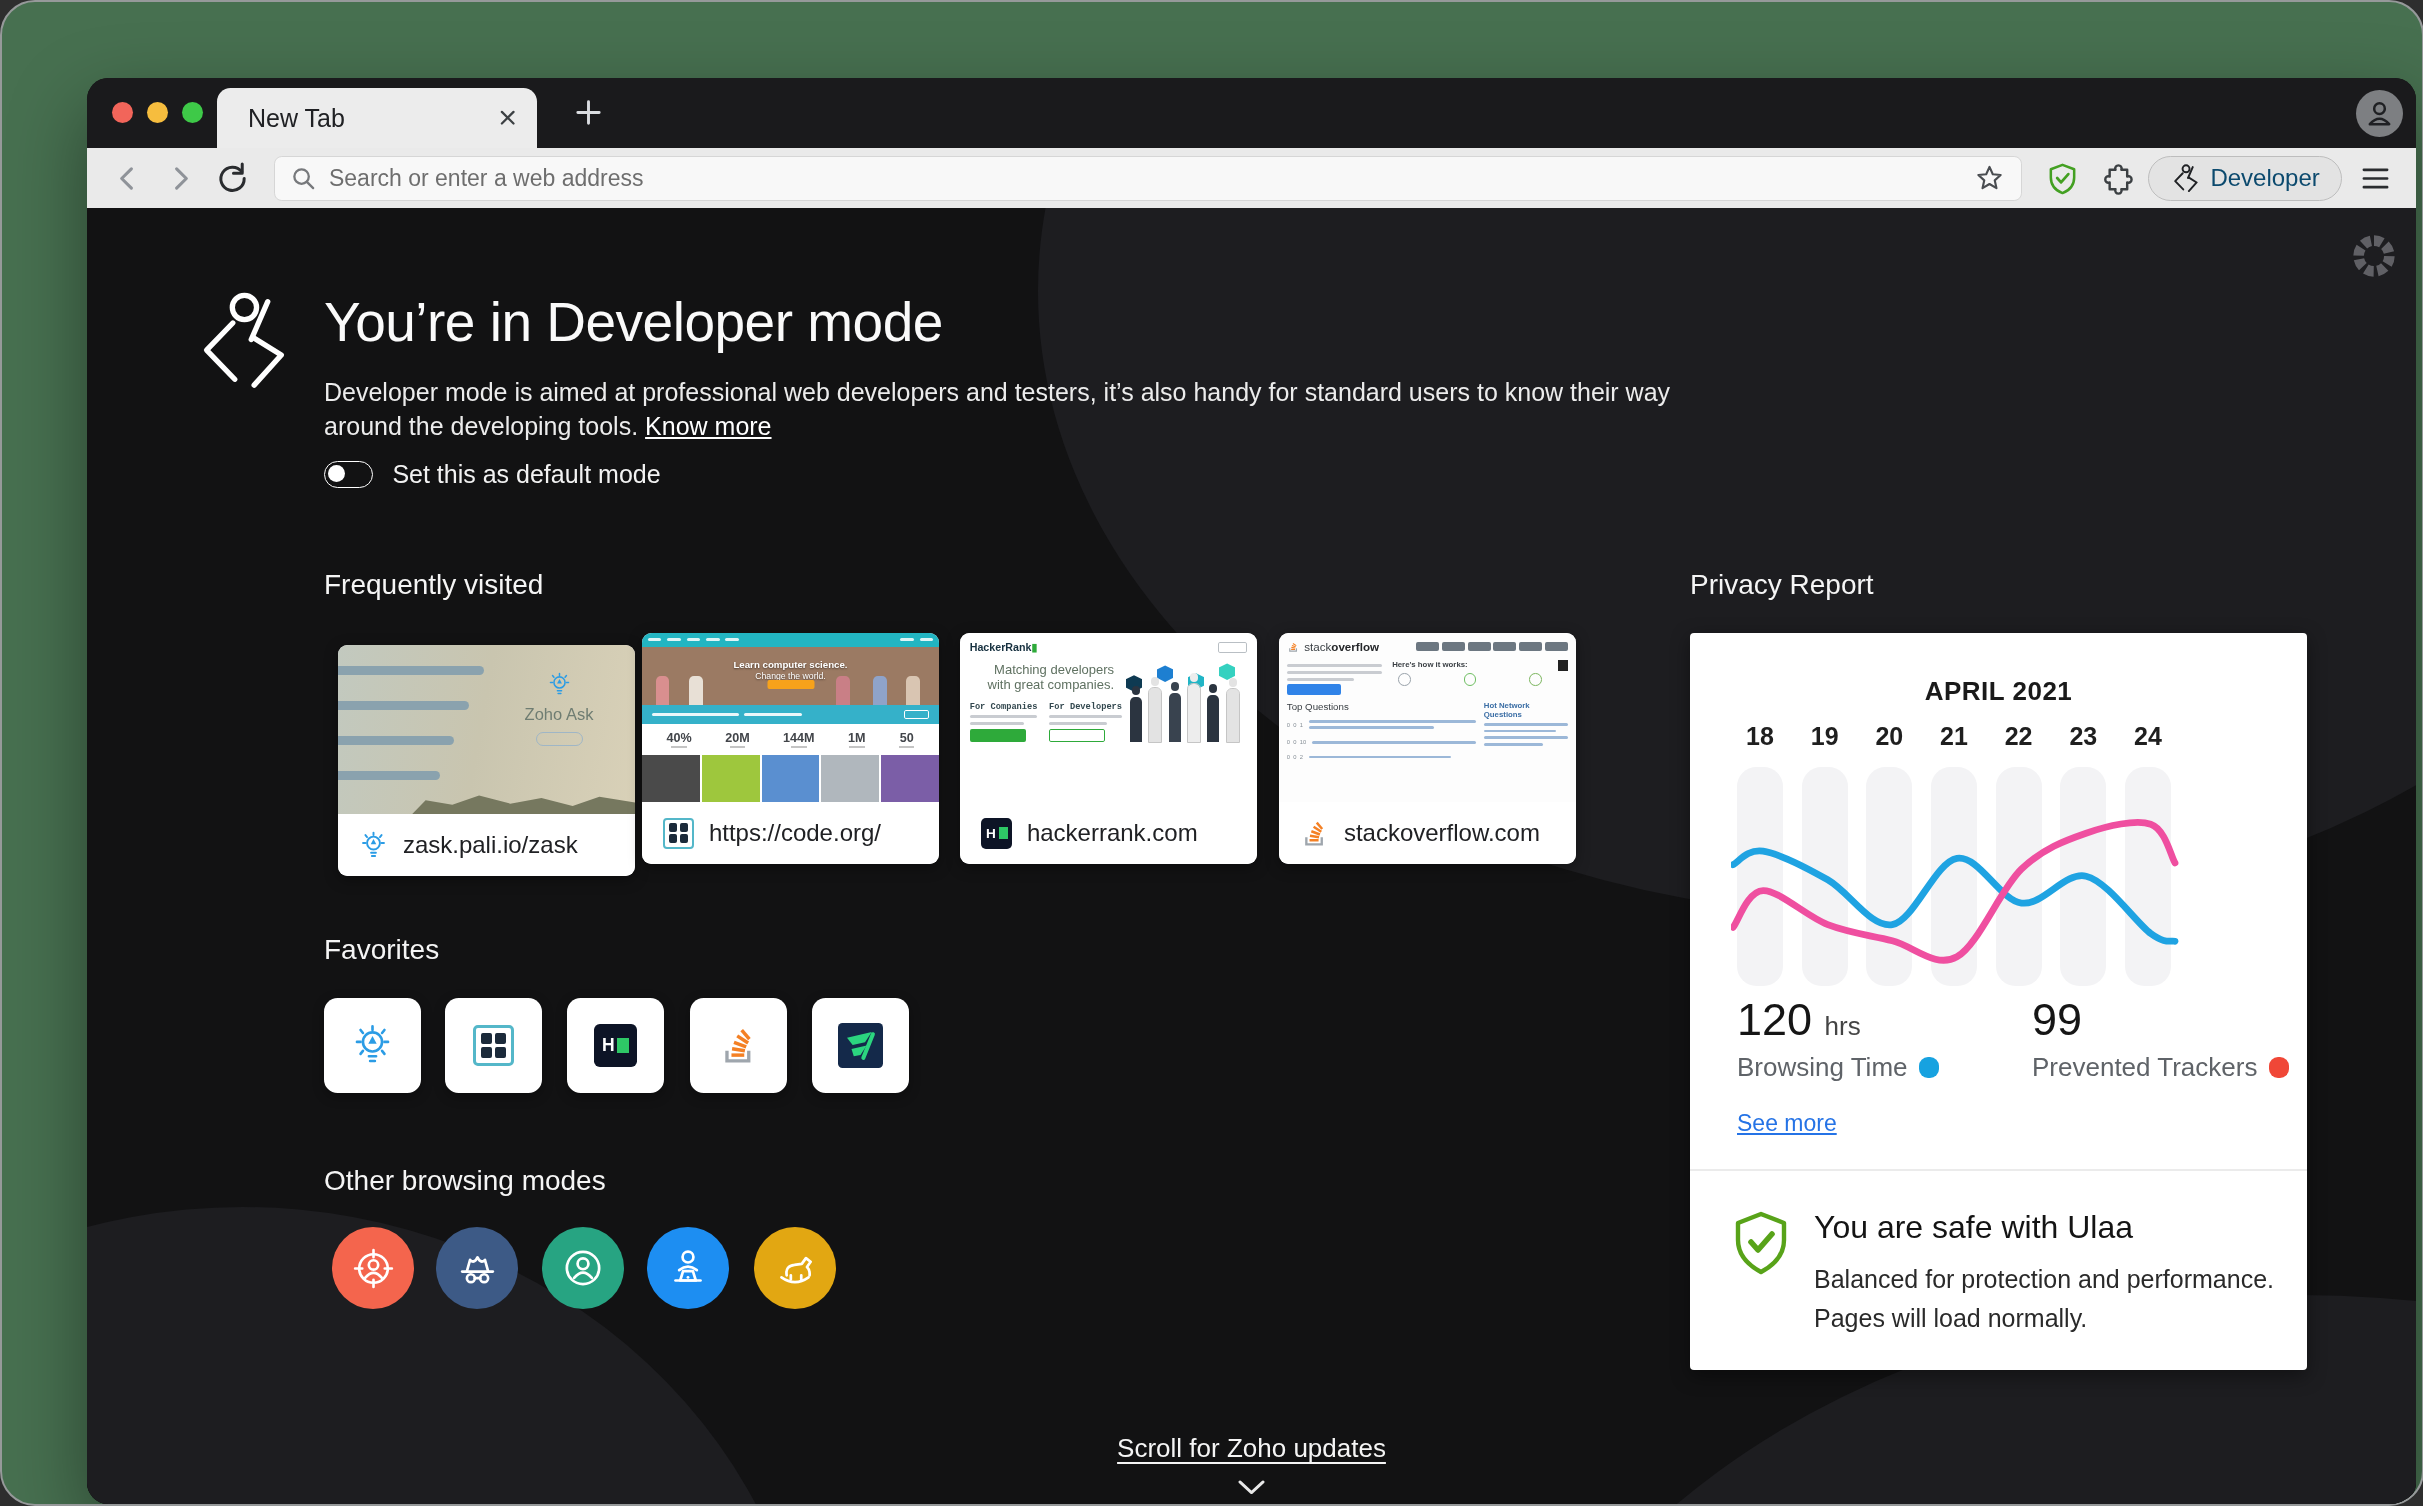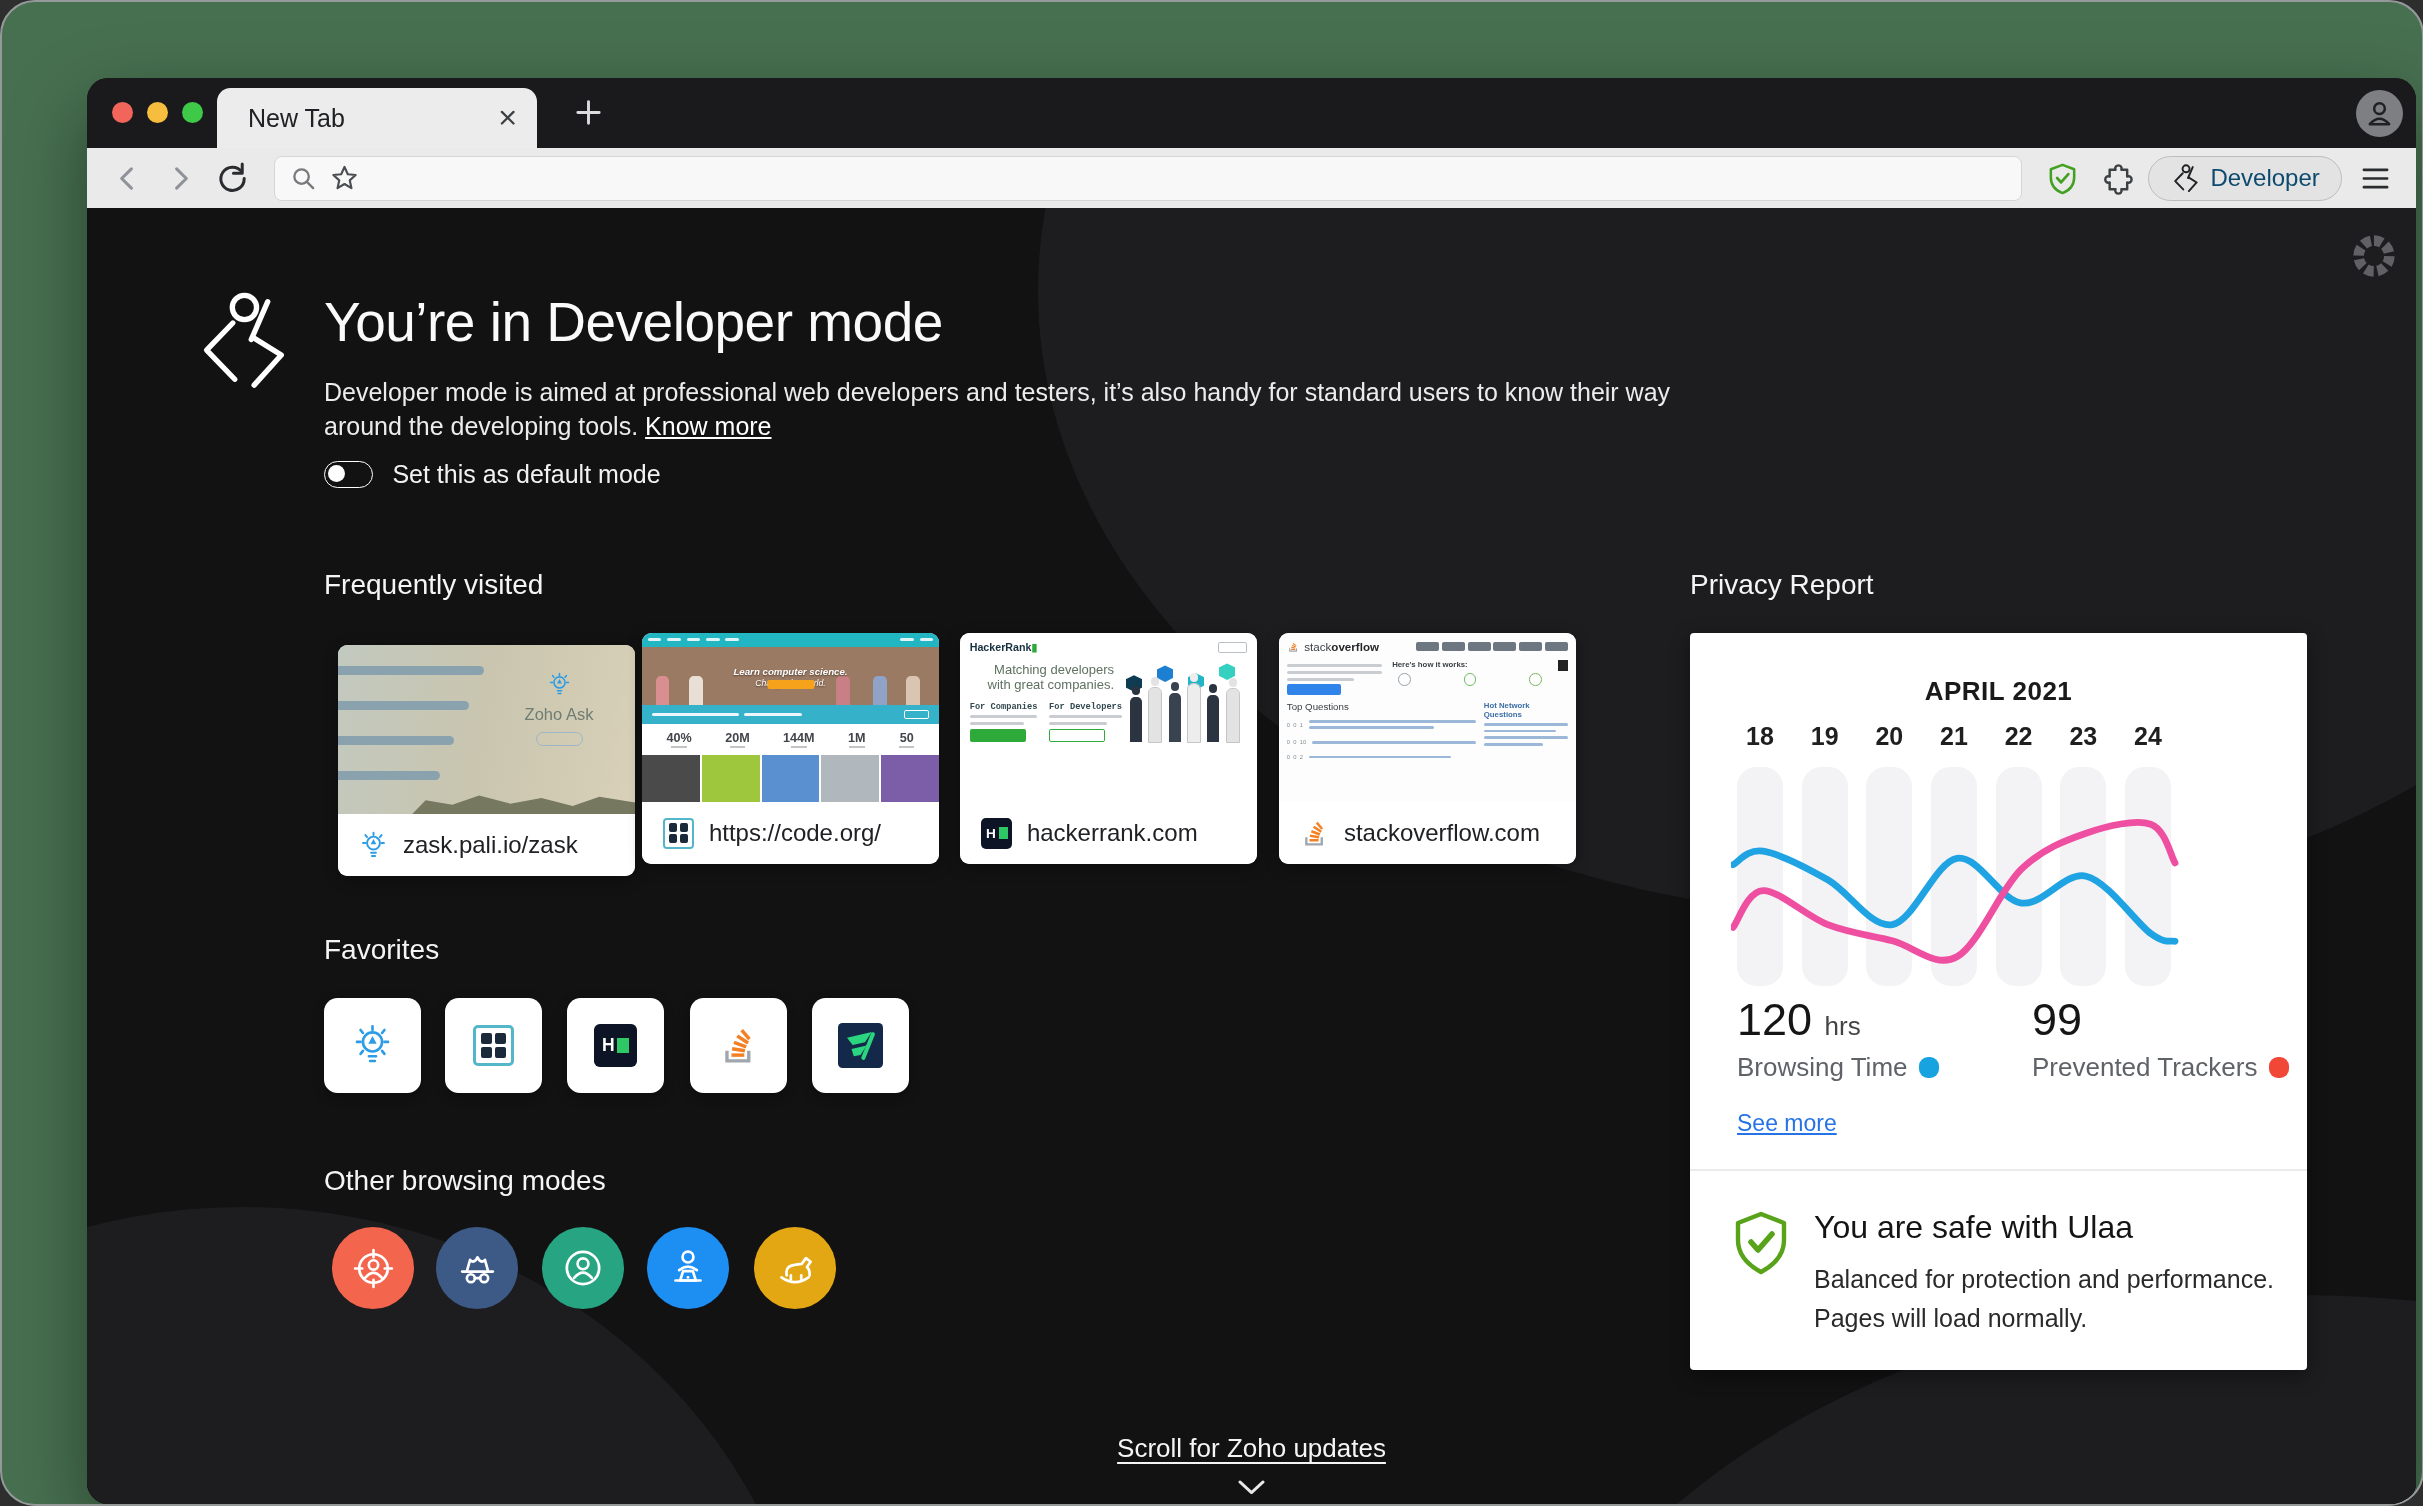"Search or enter a web" span.url-ph { html: none -> <span>Search or enter a web address</span> }
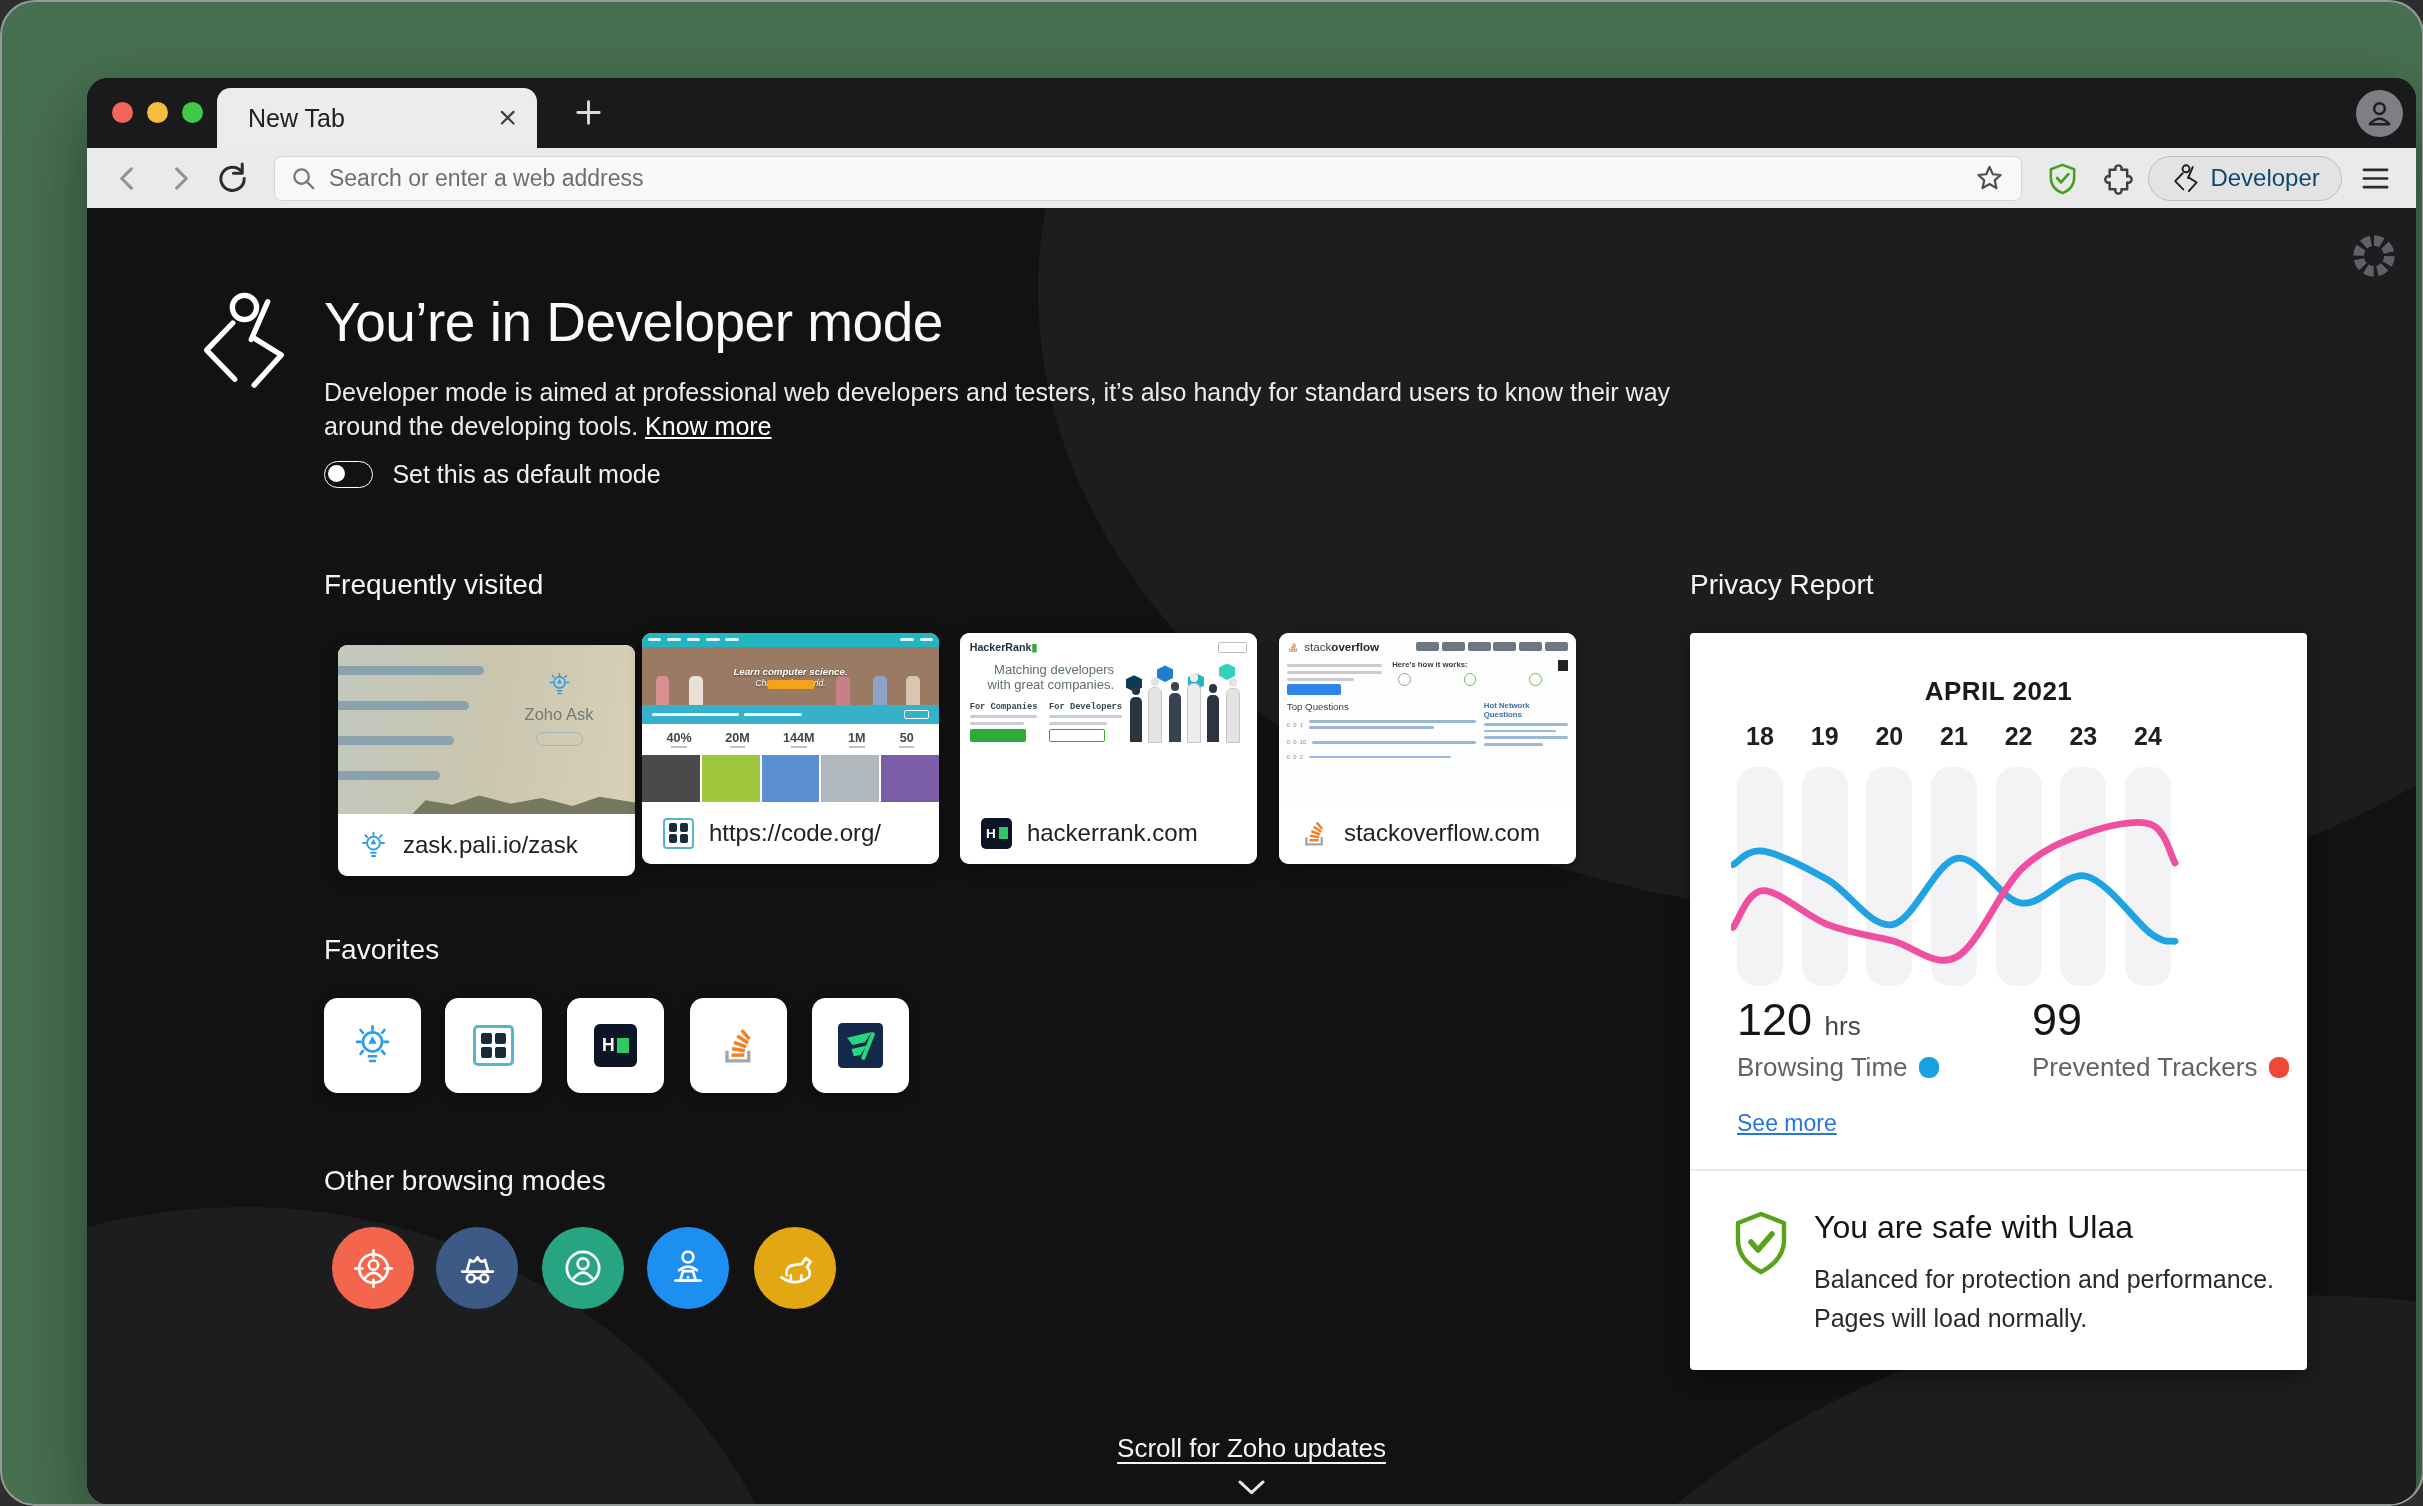"Learn computer science." .co-txt { font-style: italic -> none; top: 19px -> 12px }
